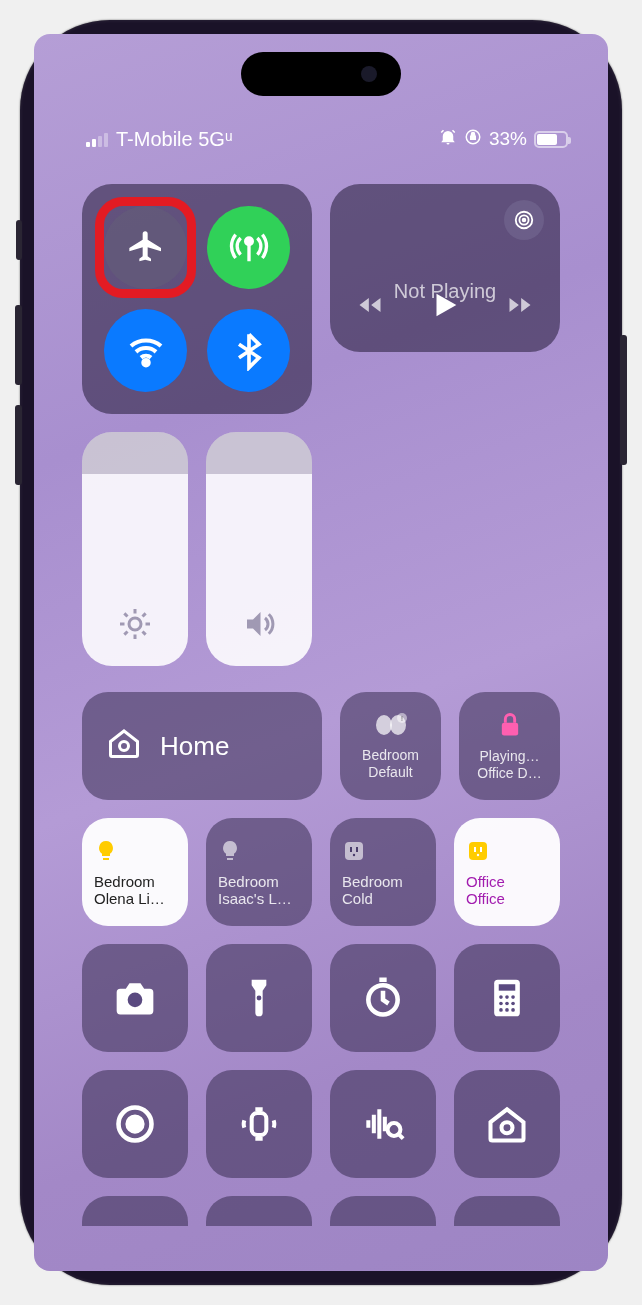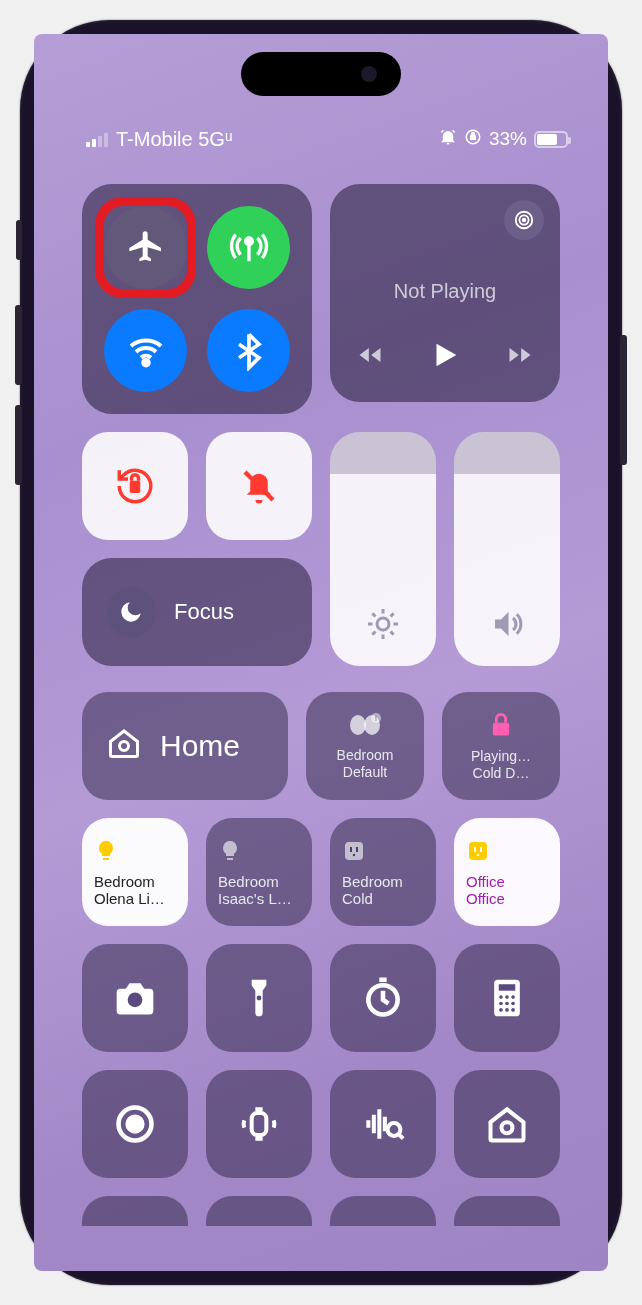"T-Mobile 5Gᵘ" .screen { border-radius: 8px -> 16px }
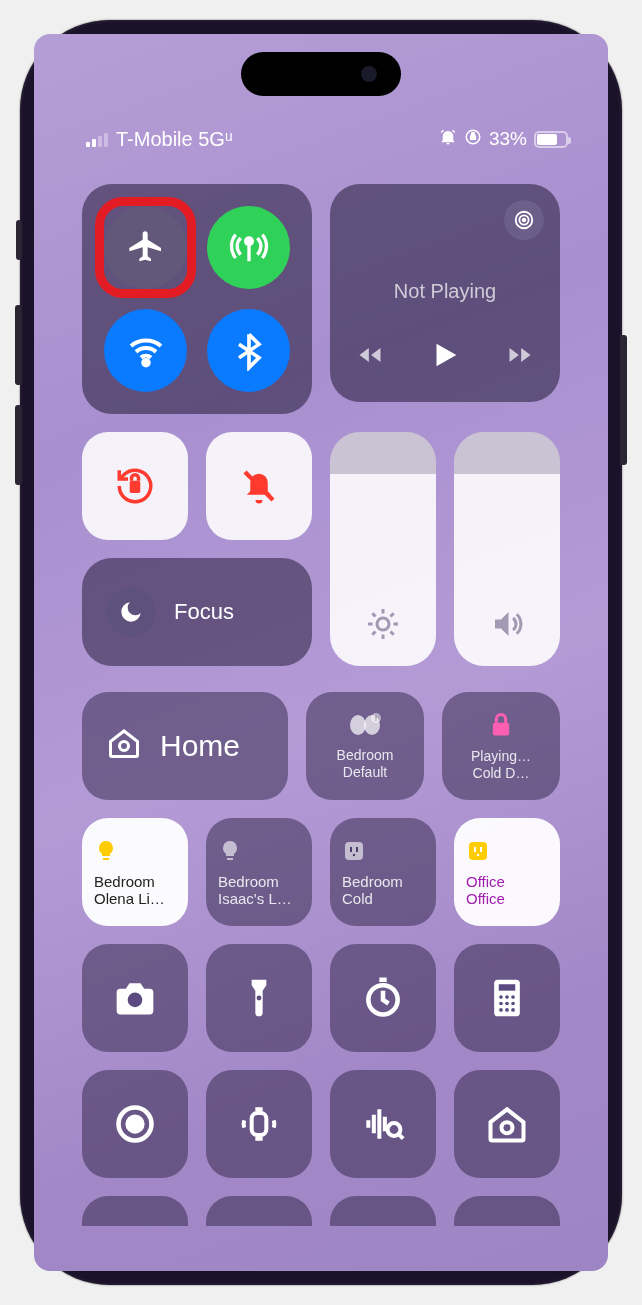"Not Playing" .media { height: 218px -> 168px }
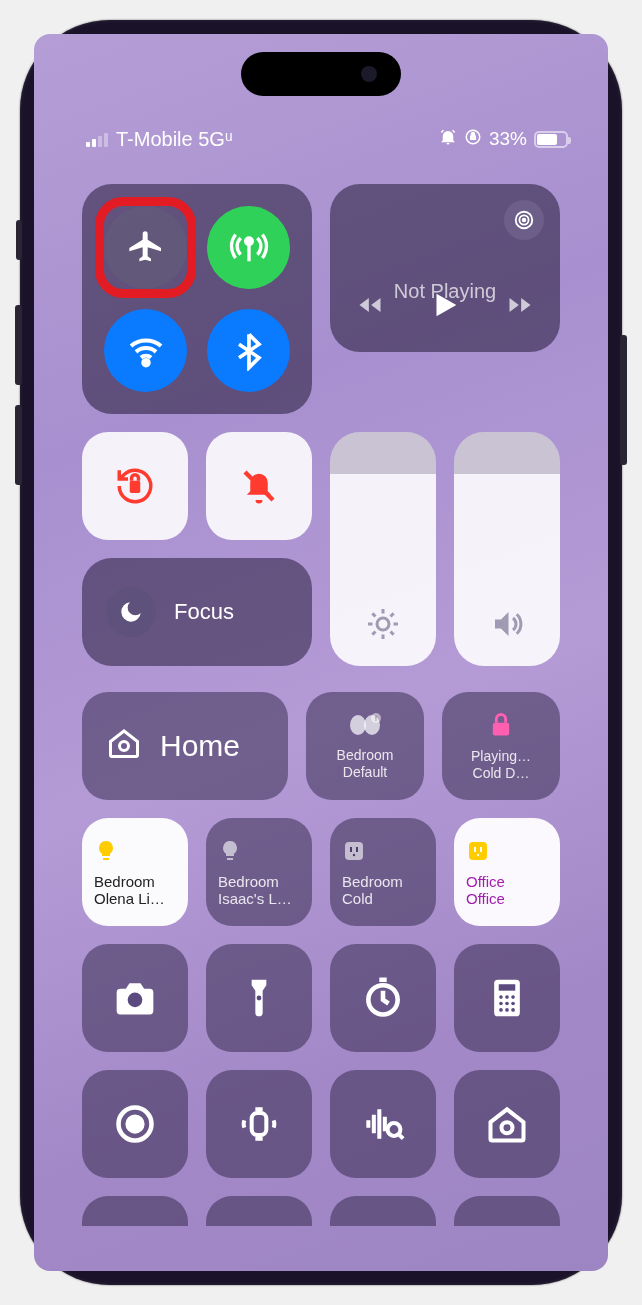"Focus" div.col2 { html: <div> <div> <div> <svg> <path></path> <path></path> <rect></rect> <path></path> </svg> </div> <div> <svg> <path></path> <path></path> </svg> </div> </div> <div> <span> <svg> <path></path> </svg> </span> <span>Focus</span> </div> </div> -> none }
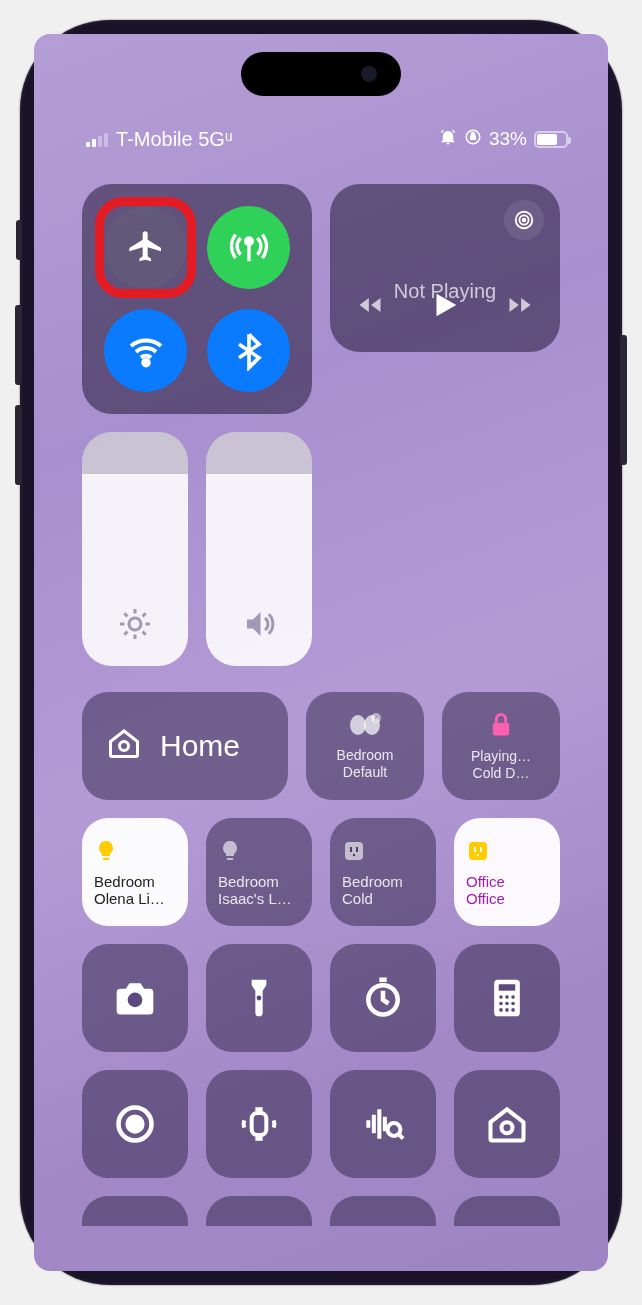"Home" .home-wide { font-size: 30px -> 26px; width: 206px -> 240px }
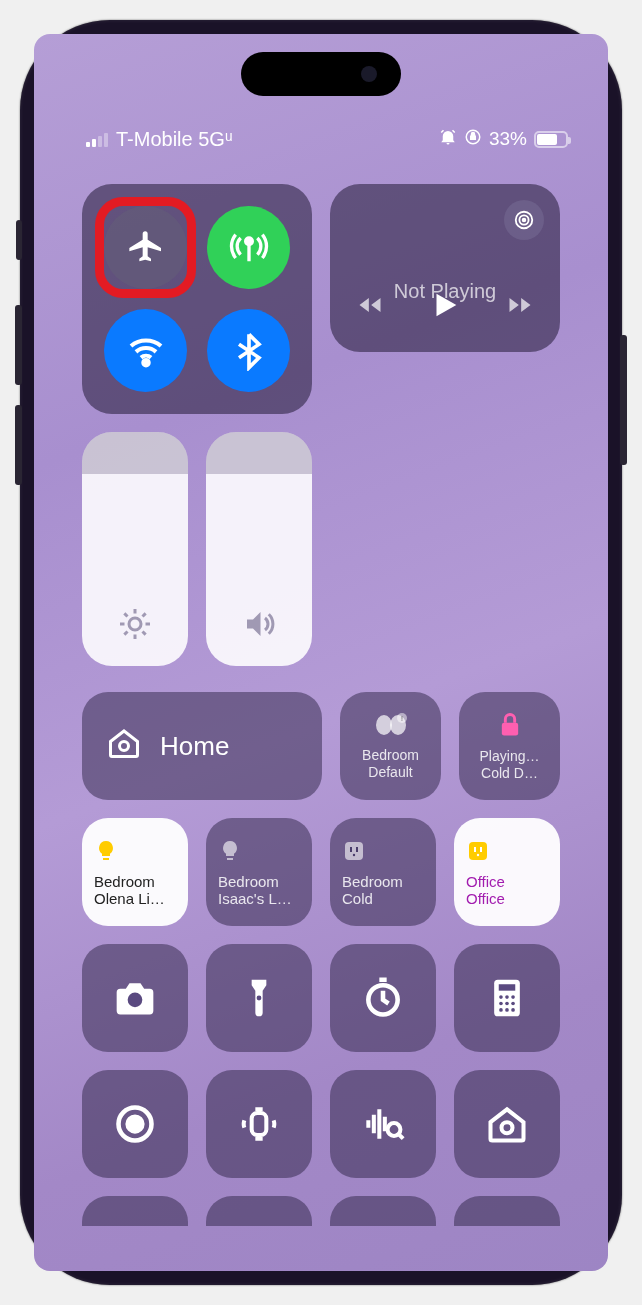"Cold D…" span { text: Cold -> Office }
